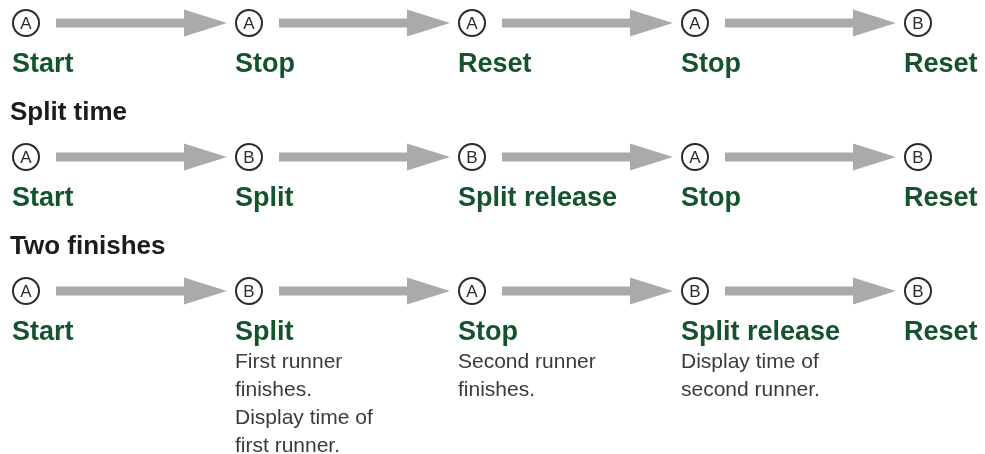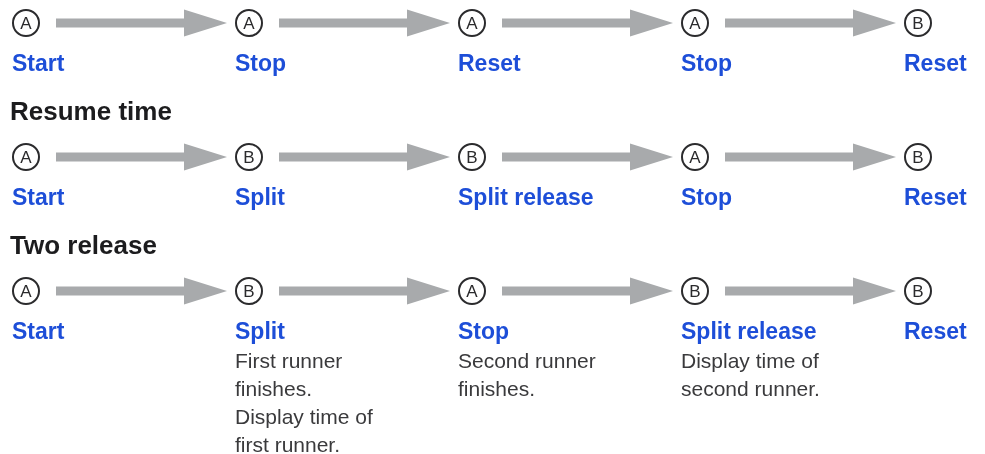"Start" .step-label { color: #1d4ed8 -> #14532d; font-size: 23px -> 27px }
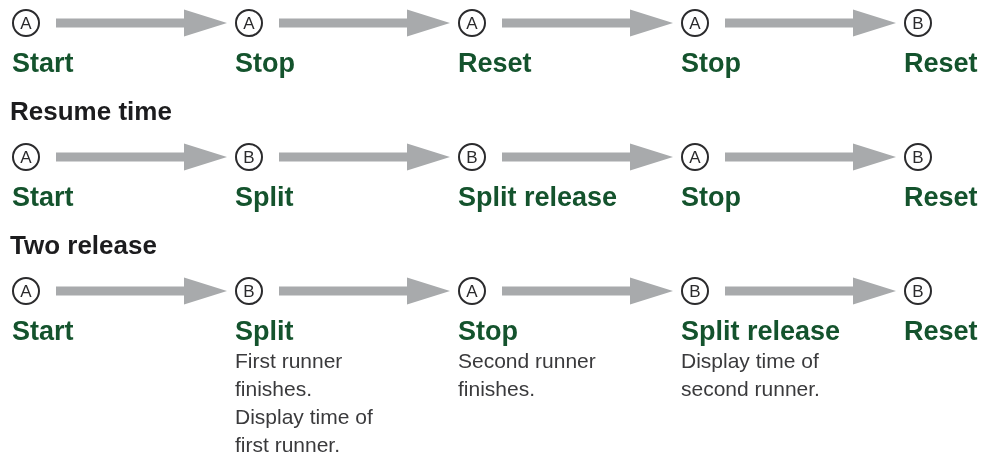"Resume time" div.section-heading { text: Resume -> Split }
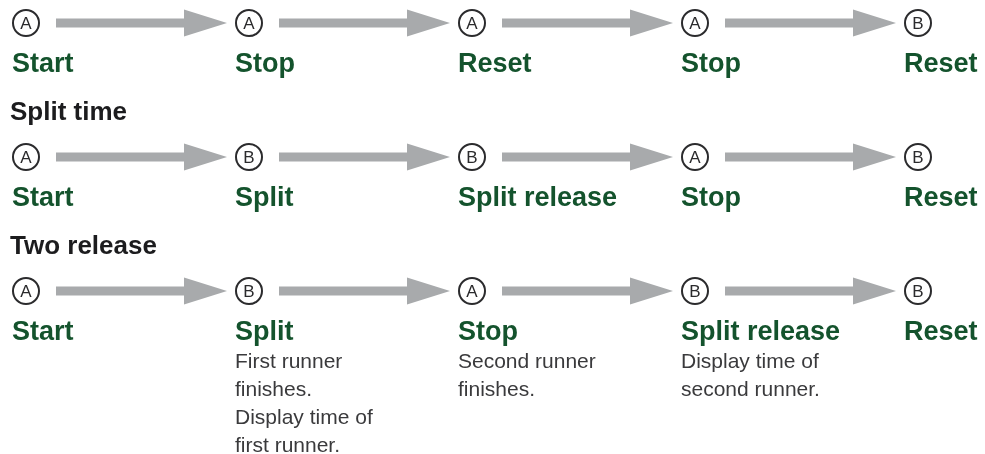"Two release" div.section-heading { text: release -> finishes }
